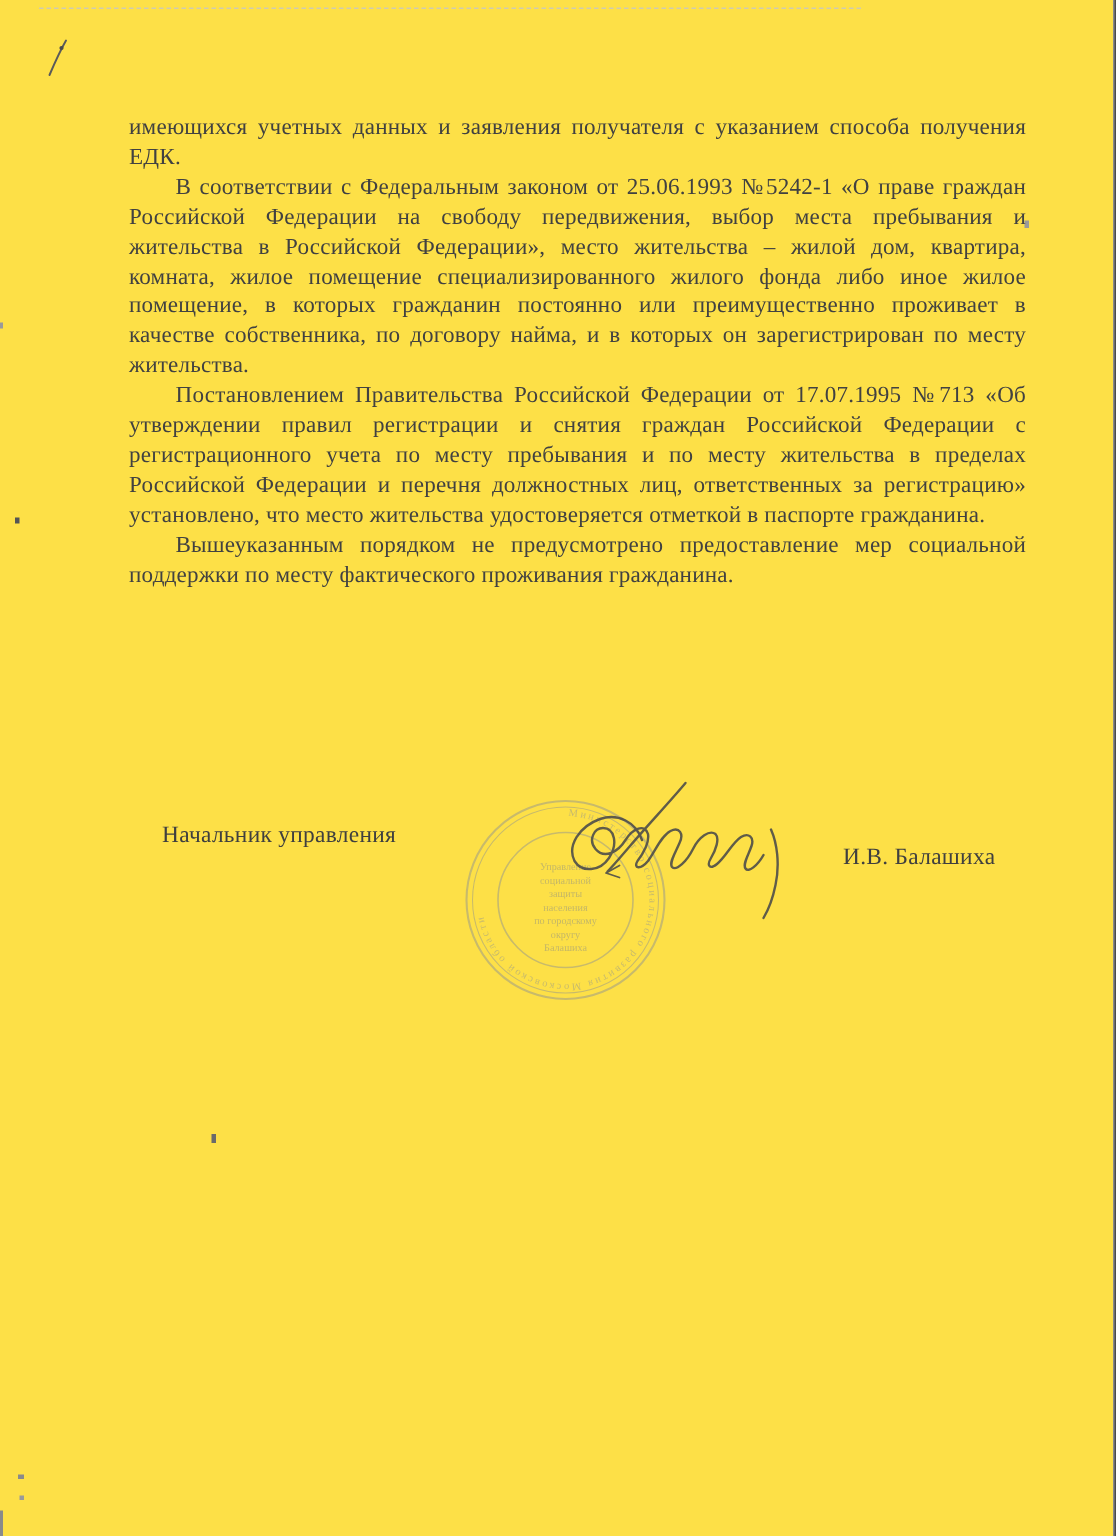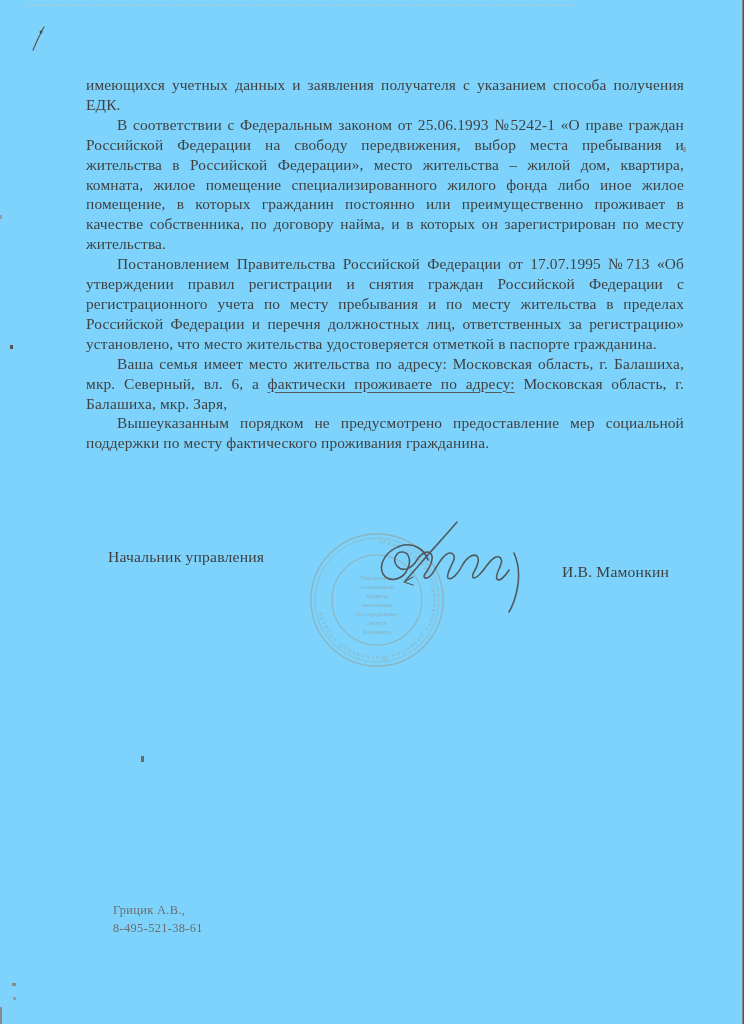"имеющихся учетных данных и заявления" .page { background: #7dd3fc -> #fde047 }
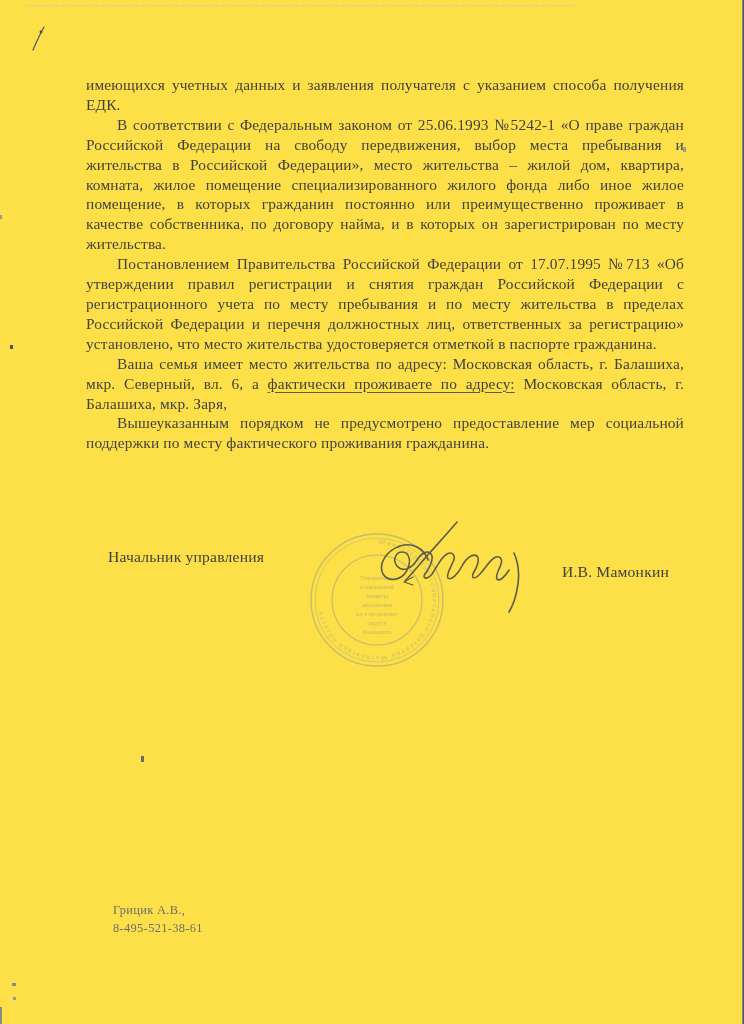"Ваша семья имеет место жительства" p.indent { html: <p><span>Ваша семья имеет место жительства по адресу: Московская область, г. Балашиха, мкр. Северный, вл. 6, а </span><span>фактически проживаете по адресу:</span><span> Московская область, г. Балашиха, мкр. Заря,</span></p> -> none }
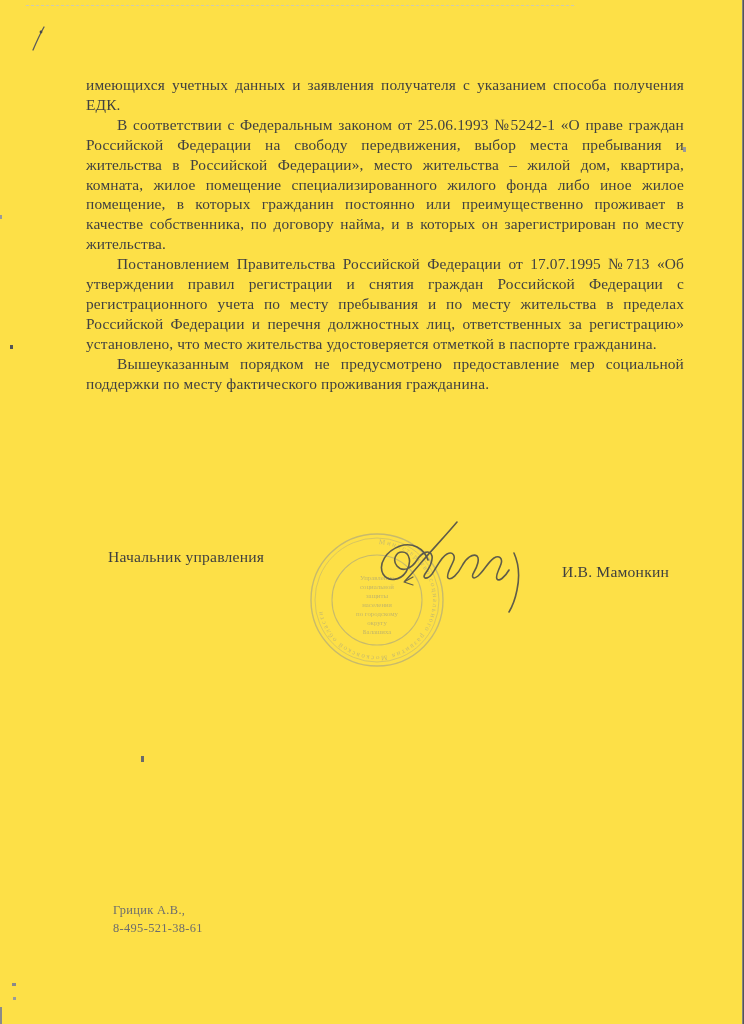"И.В. Мамонкин" div.sign-name { text: Мамонкин -> Балашиха }
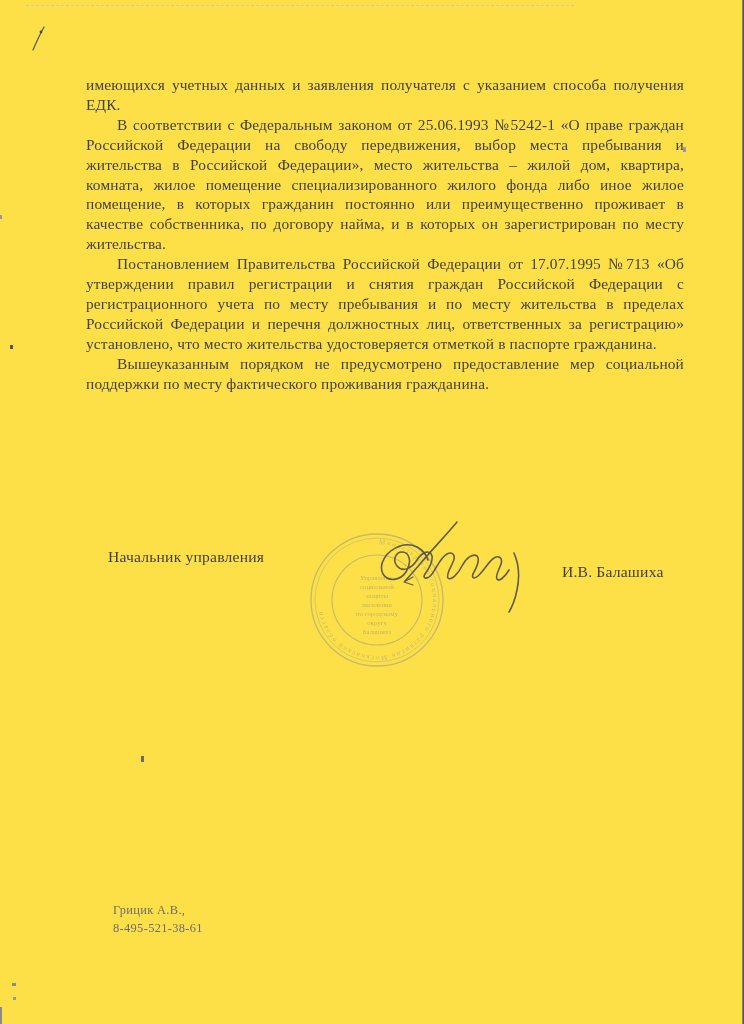"Грицик А.В.," div.footer { html: <div> <div>Грицик А.В.,</div> <div>8-495-521-38-61</div> </div> -> none }
